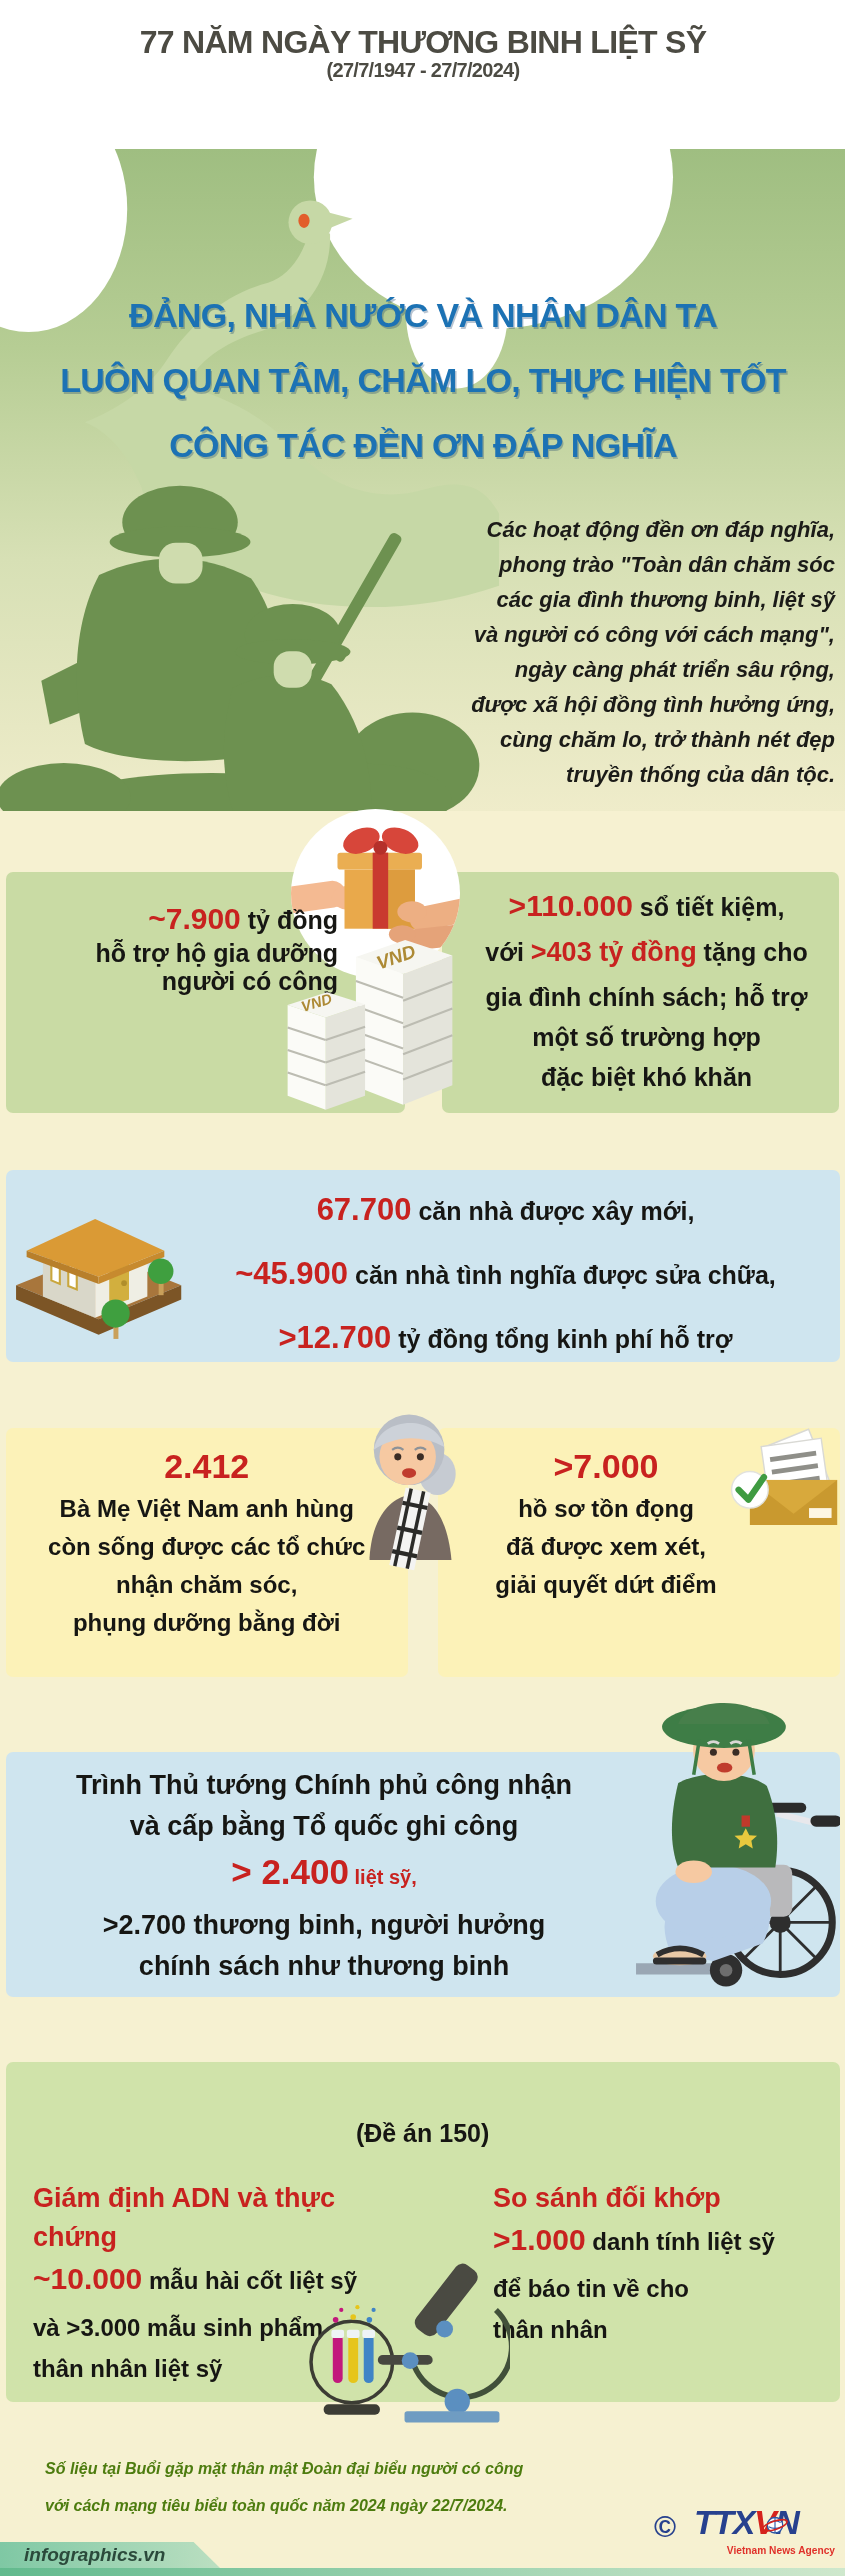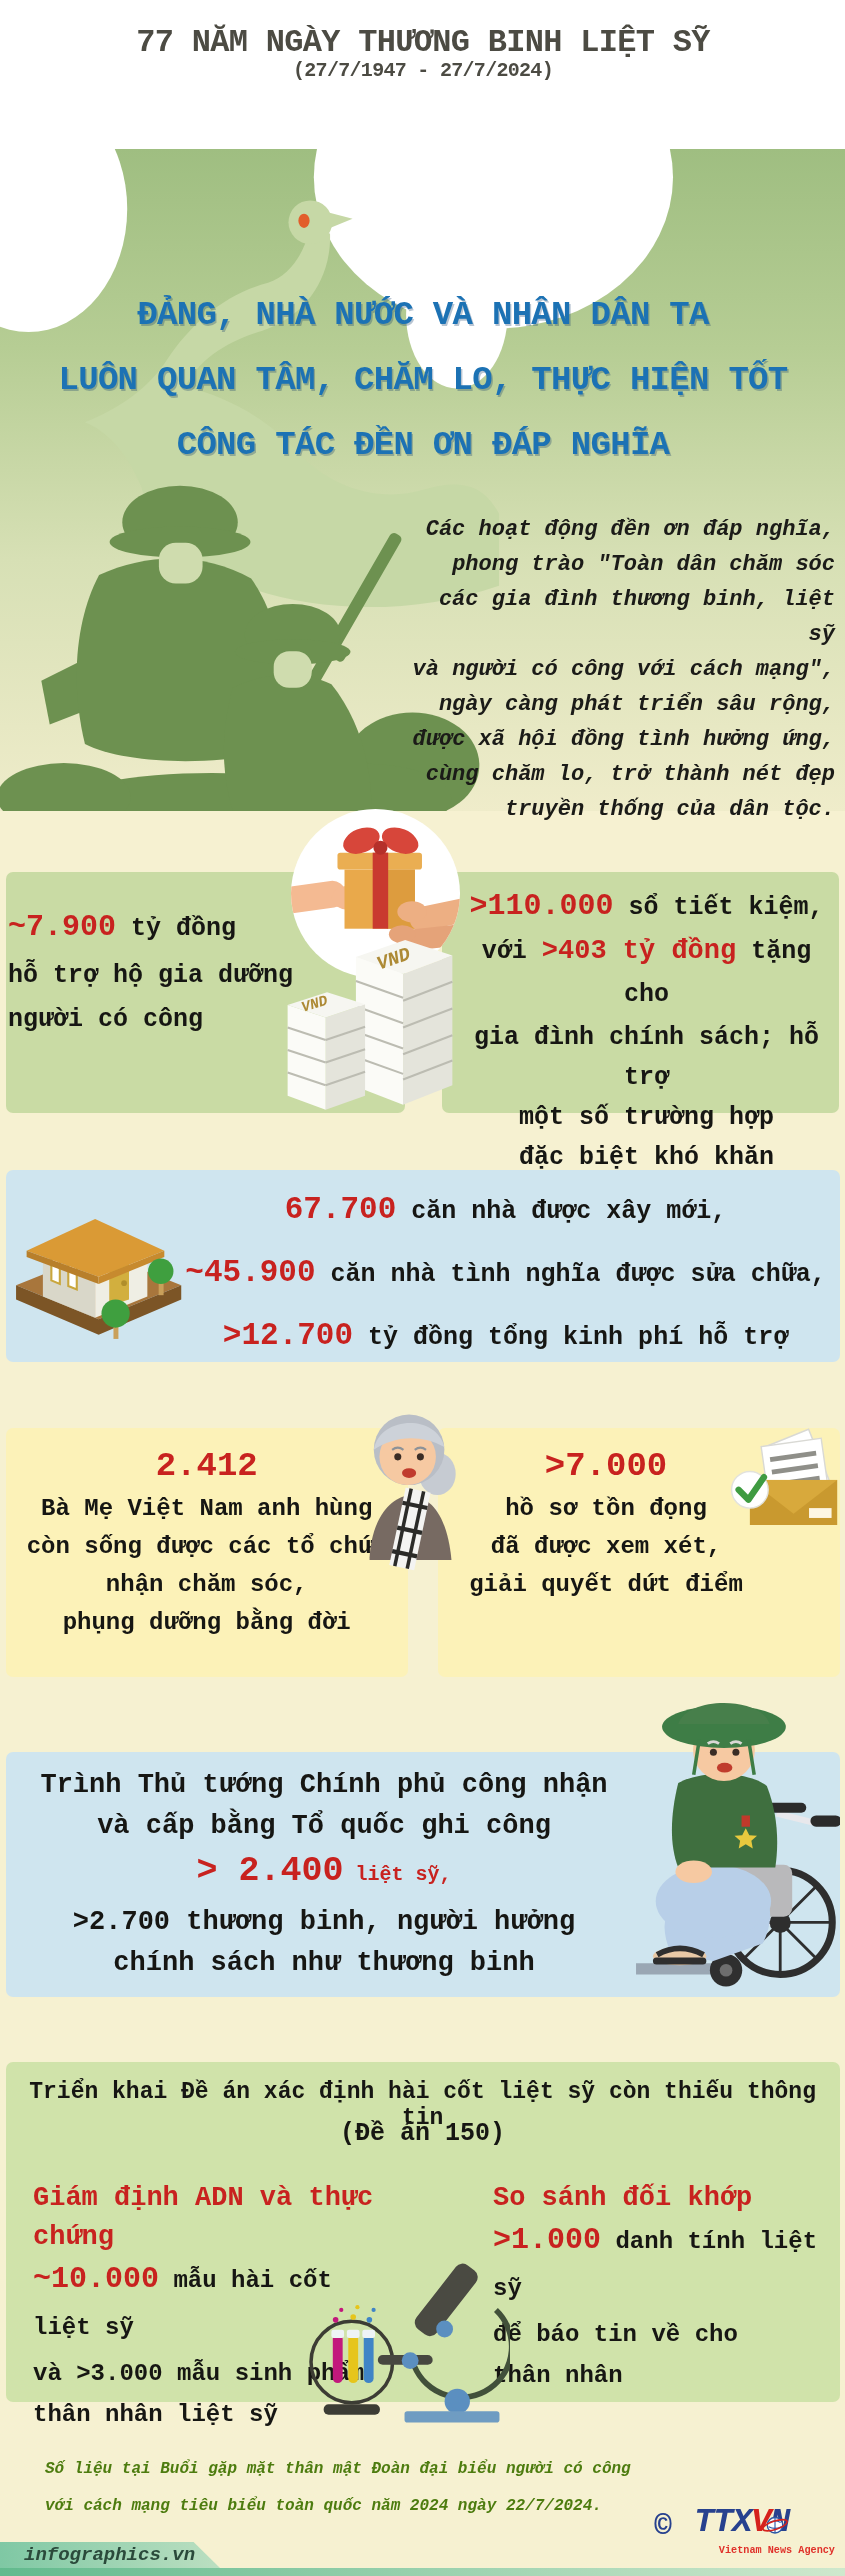"77 NĂM NGÀY THƯƠNG BINH" #canvas { font-family: Liberation Mono, monospace -> Liberation Sans, sans-serif }
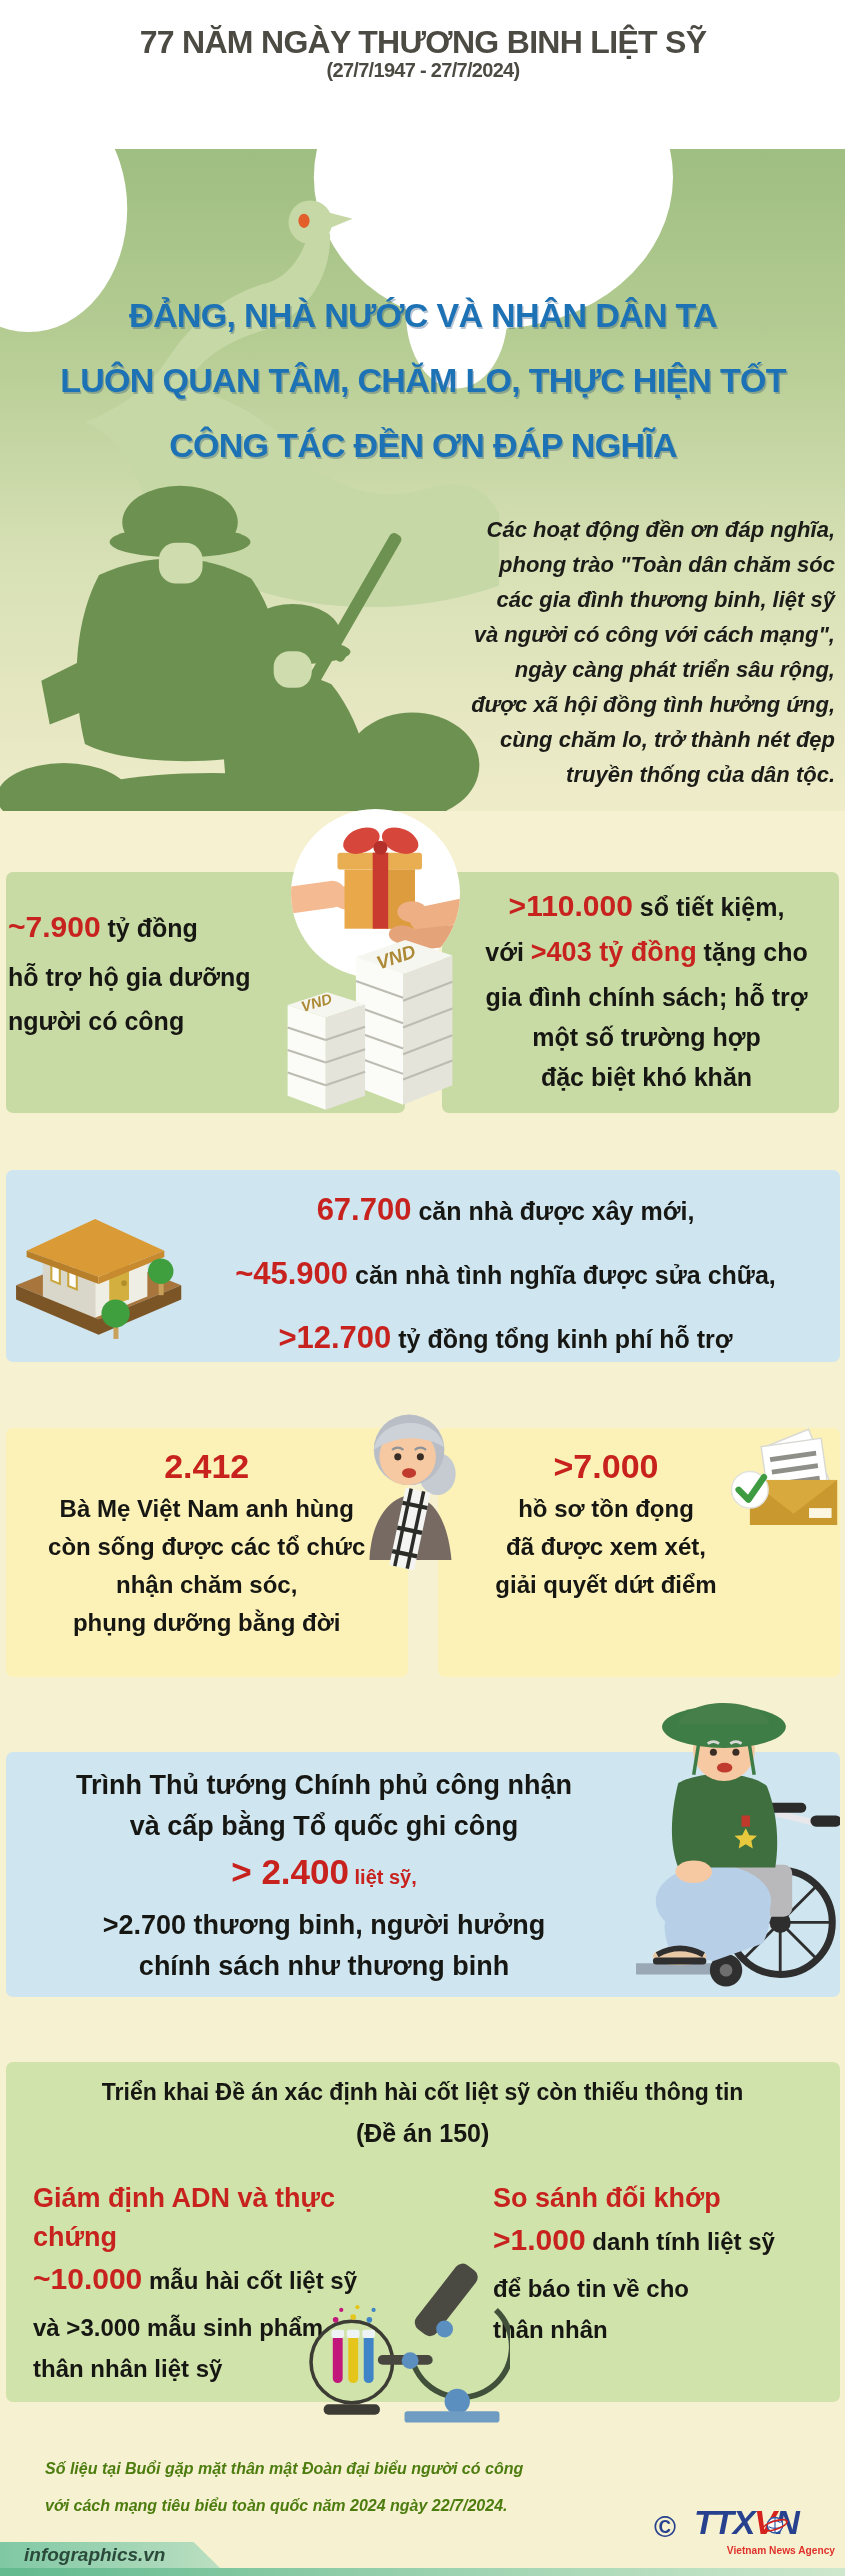"~7.900 tỷ đồng" .a-left { left: 8px -> 0; line-height: 44px -> 28px; text-align: left -> right }
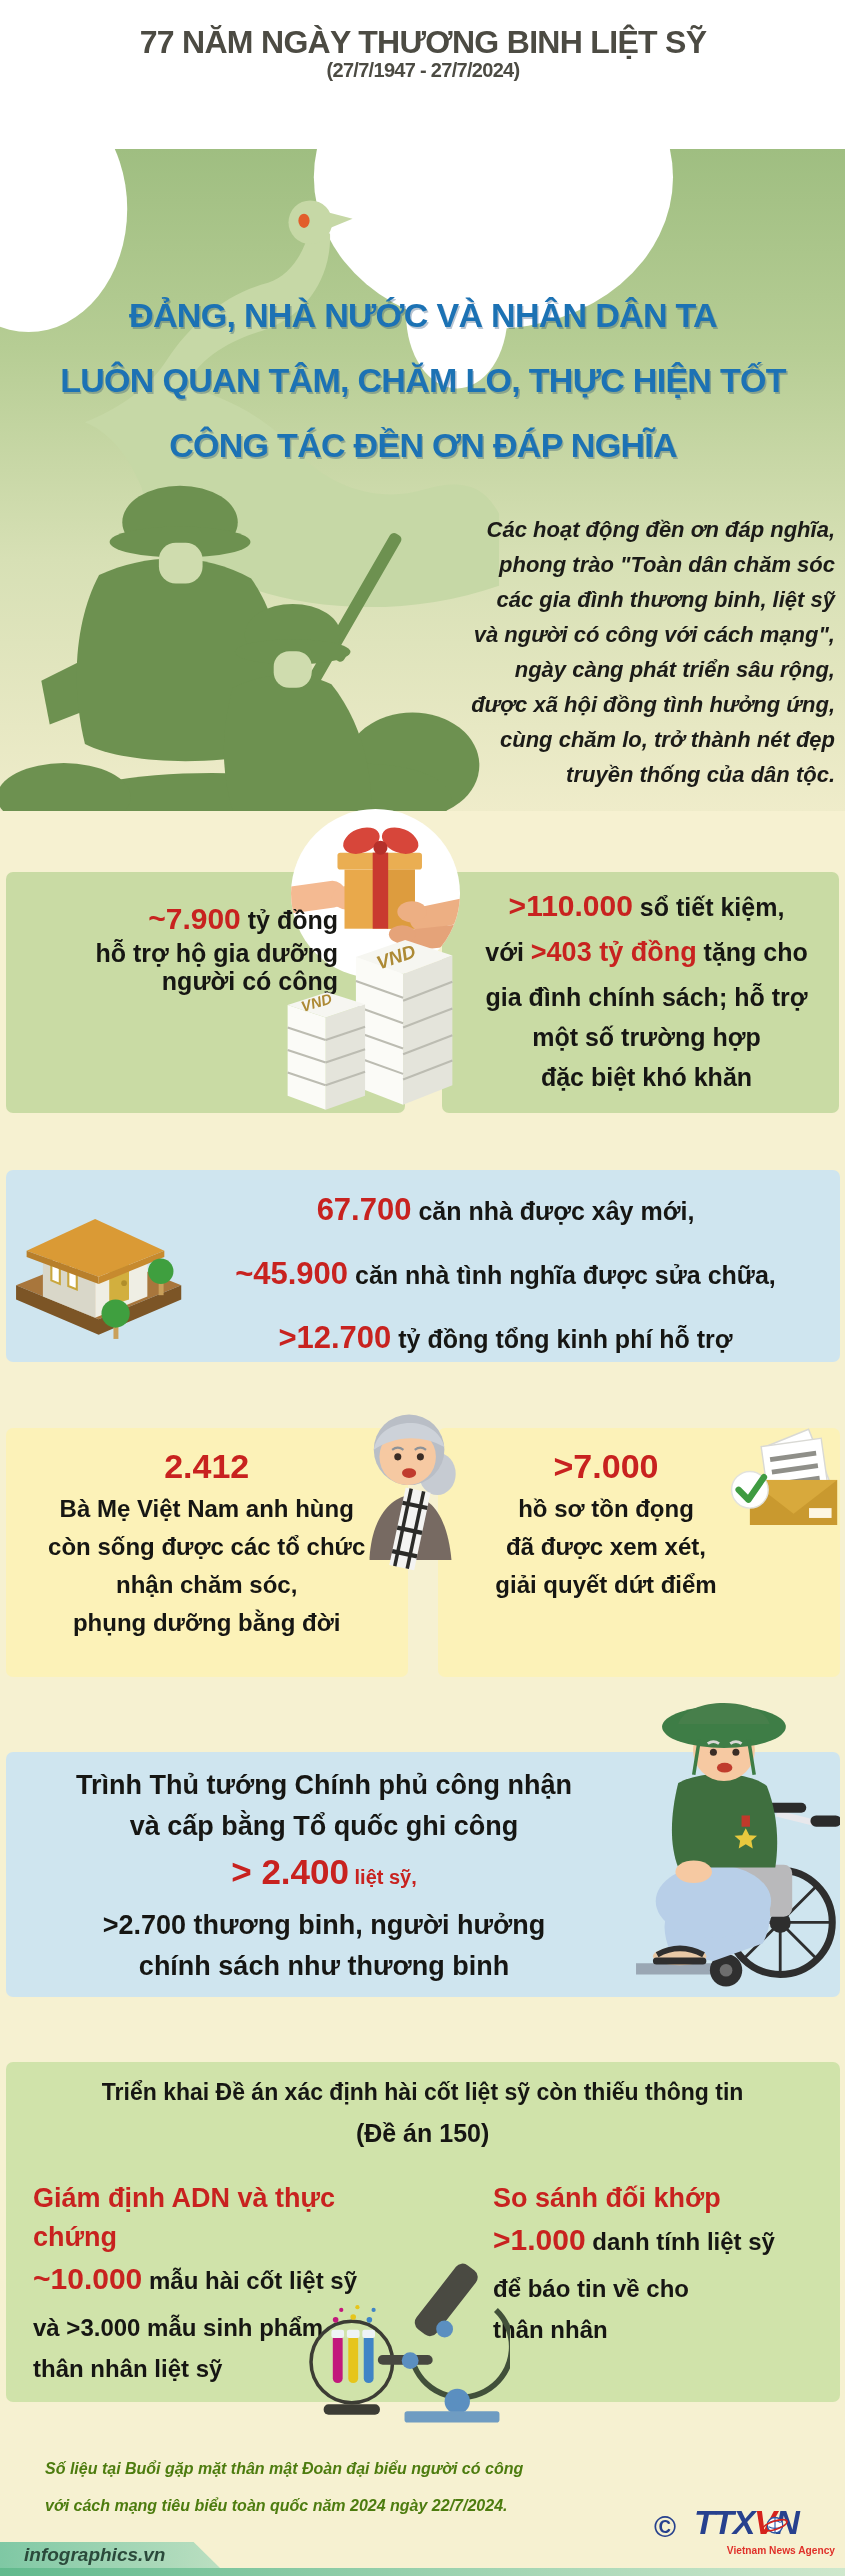"Triển khai Đề án xác" div.abs { html: <div>Triển khai Đề án xác định hài cốt liệt sỹ còn thiếu thông tin</div> -> none }
